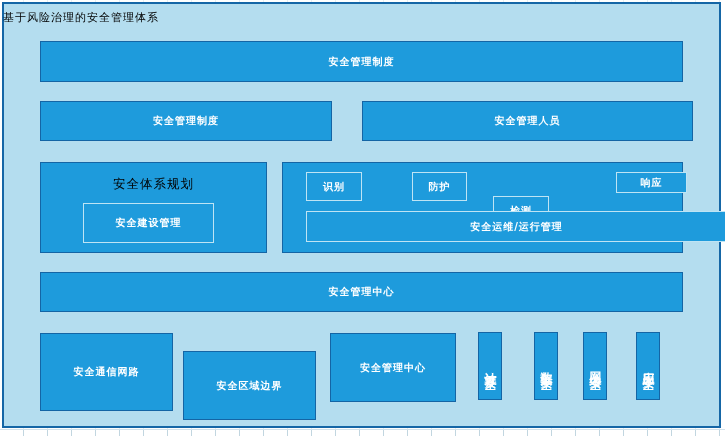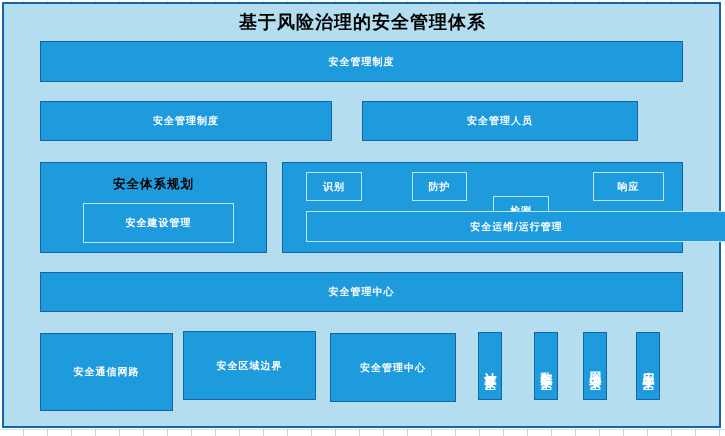"基于风险治理的安全管理体系" .title { font-size: 18px -> 11px; font-weight: bold -> normal; text-align: center -> left }
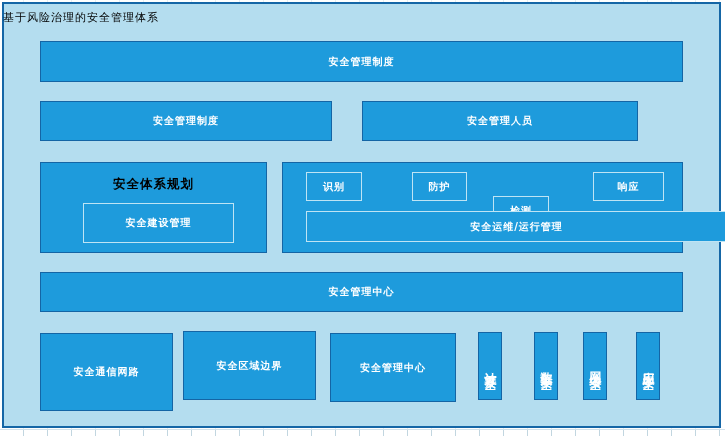"安全管理人员" .r2b { width: 276px -> 331px }
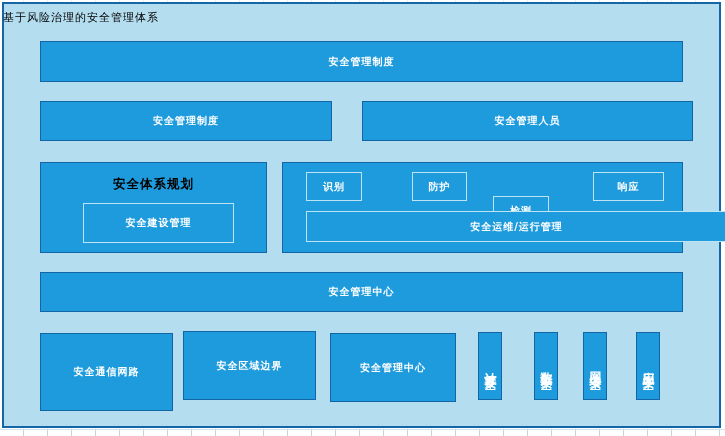"安全体系规划" .group-title { font-weight: bold -> normal }
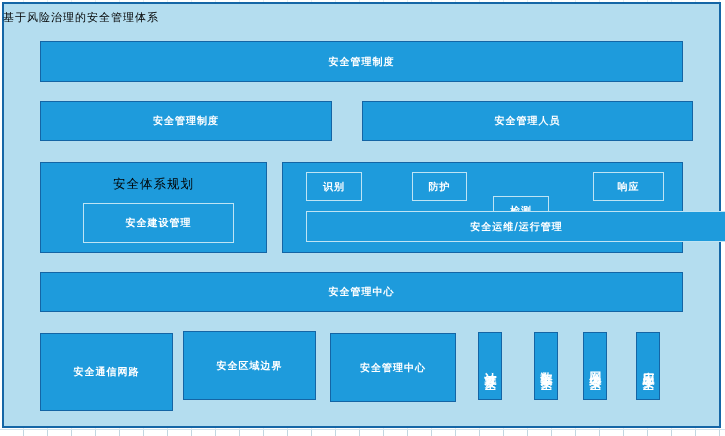"响应" .st4 { height: 29px -> 21px; left: 593px -> 616px }
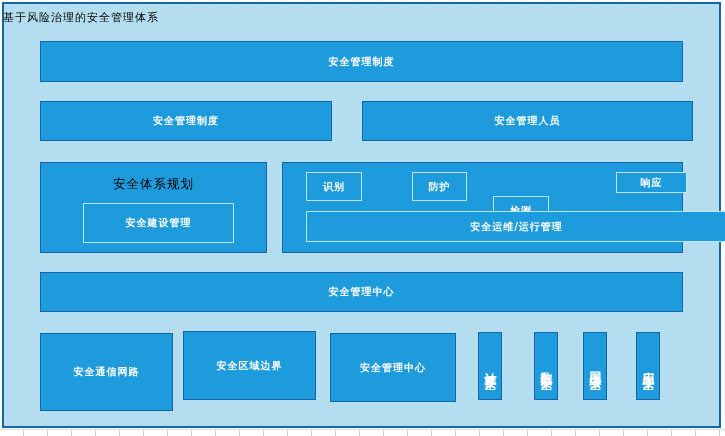"安全建设管理" .plan-in { width: 151px -> 131px }
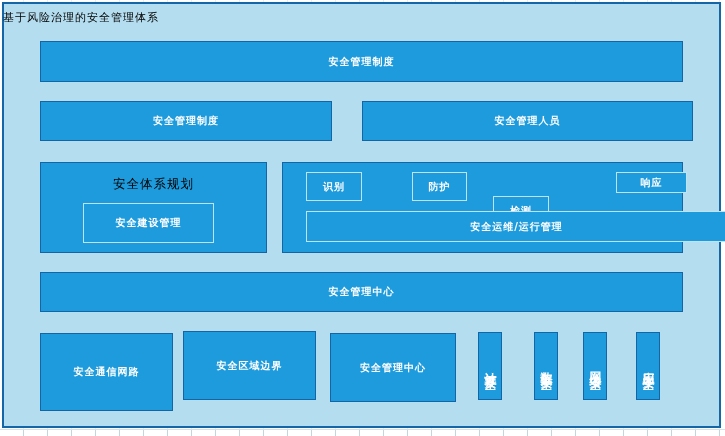"安全区域边界" .b2 { top: 331px -> 351px }
